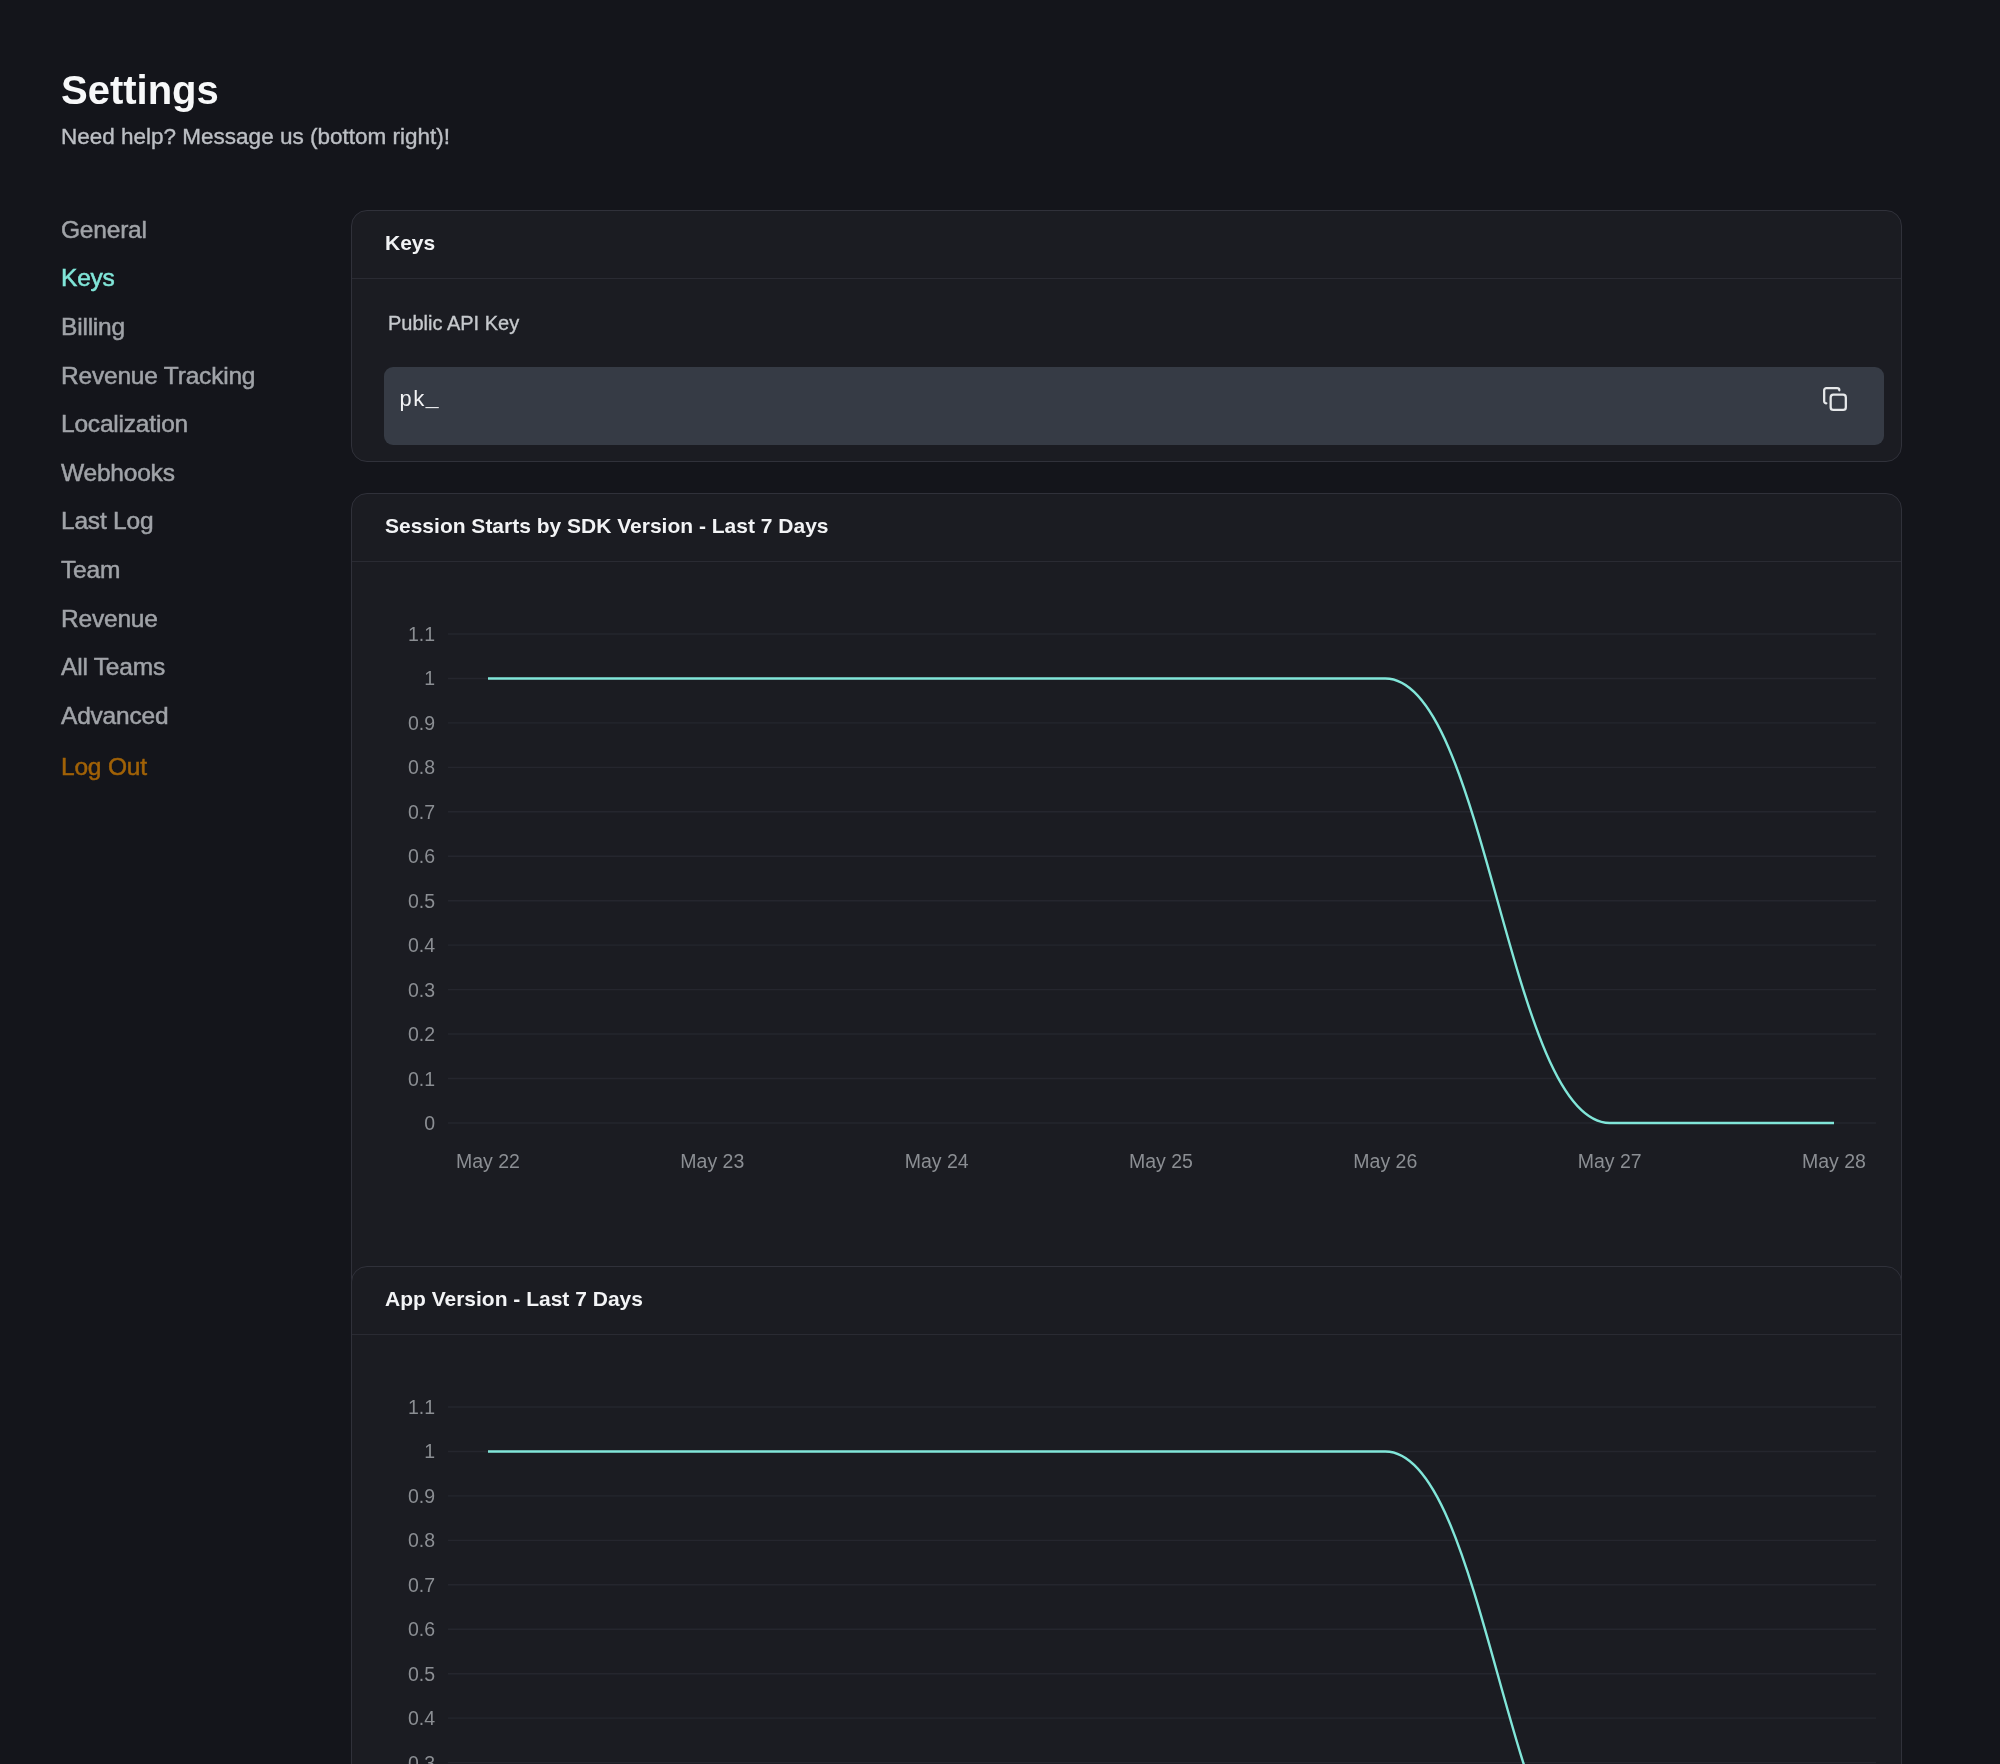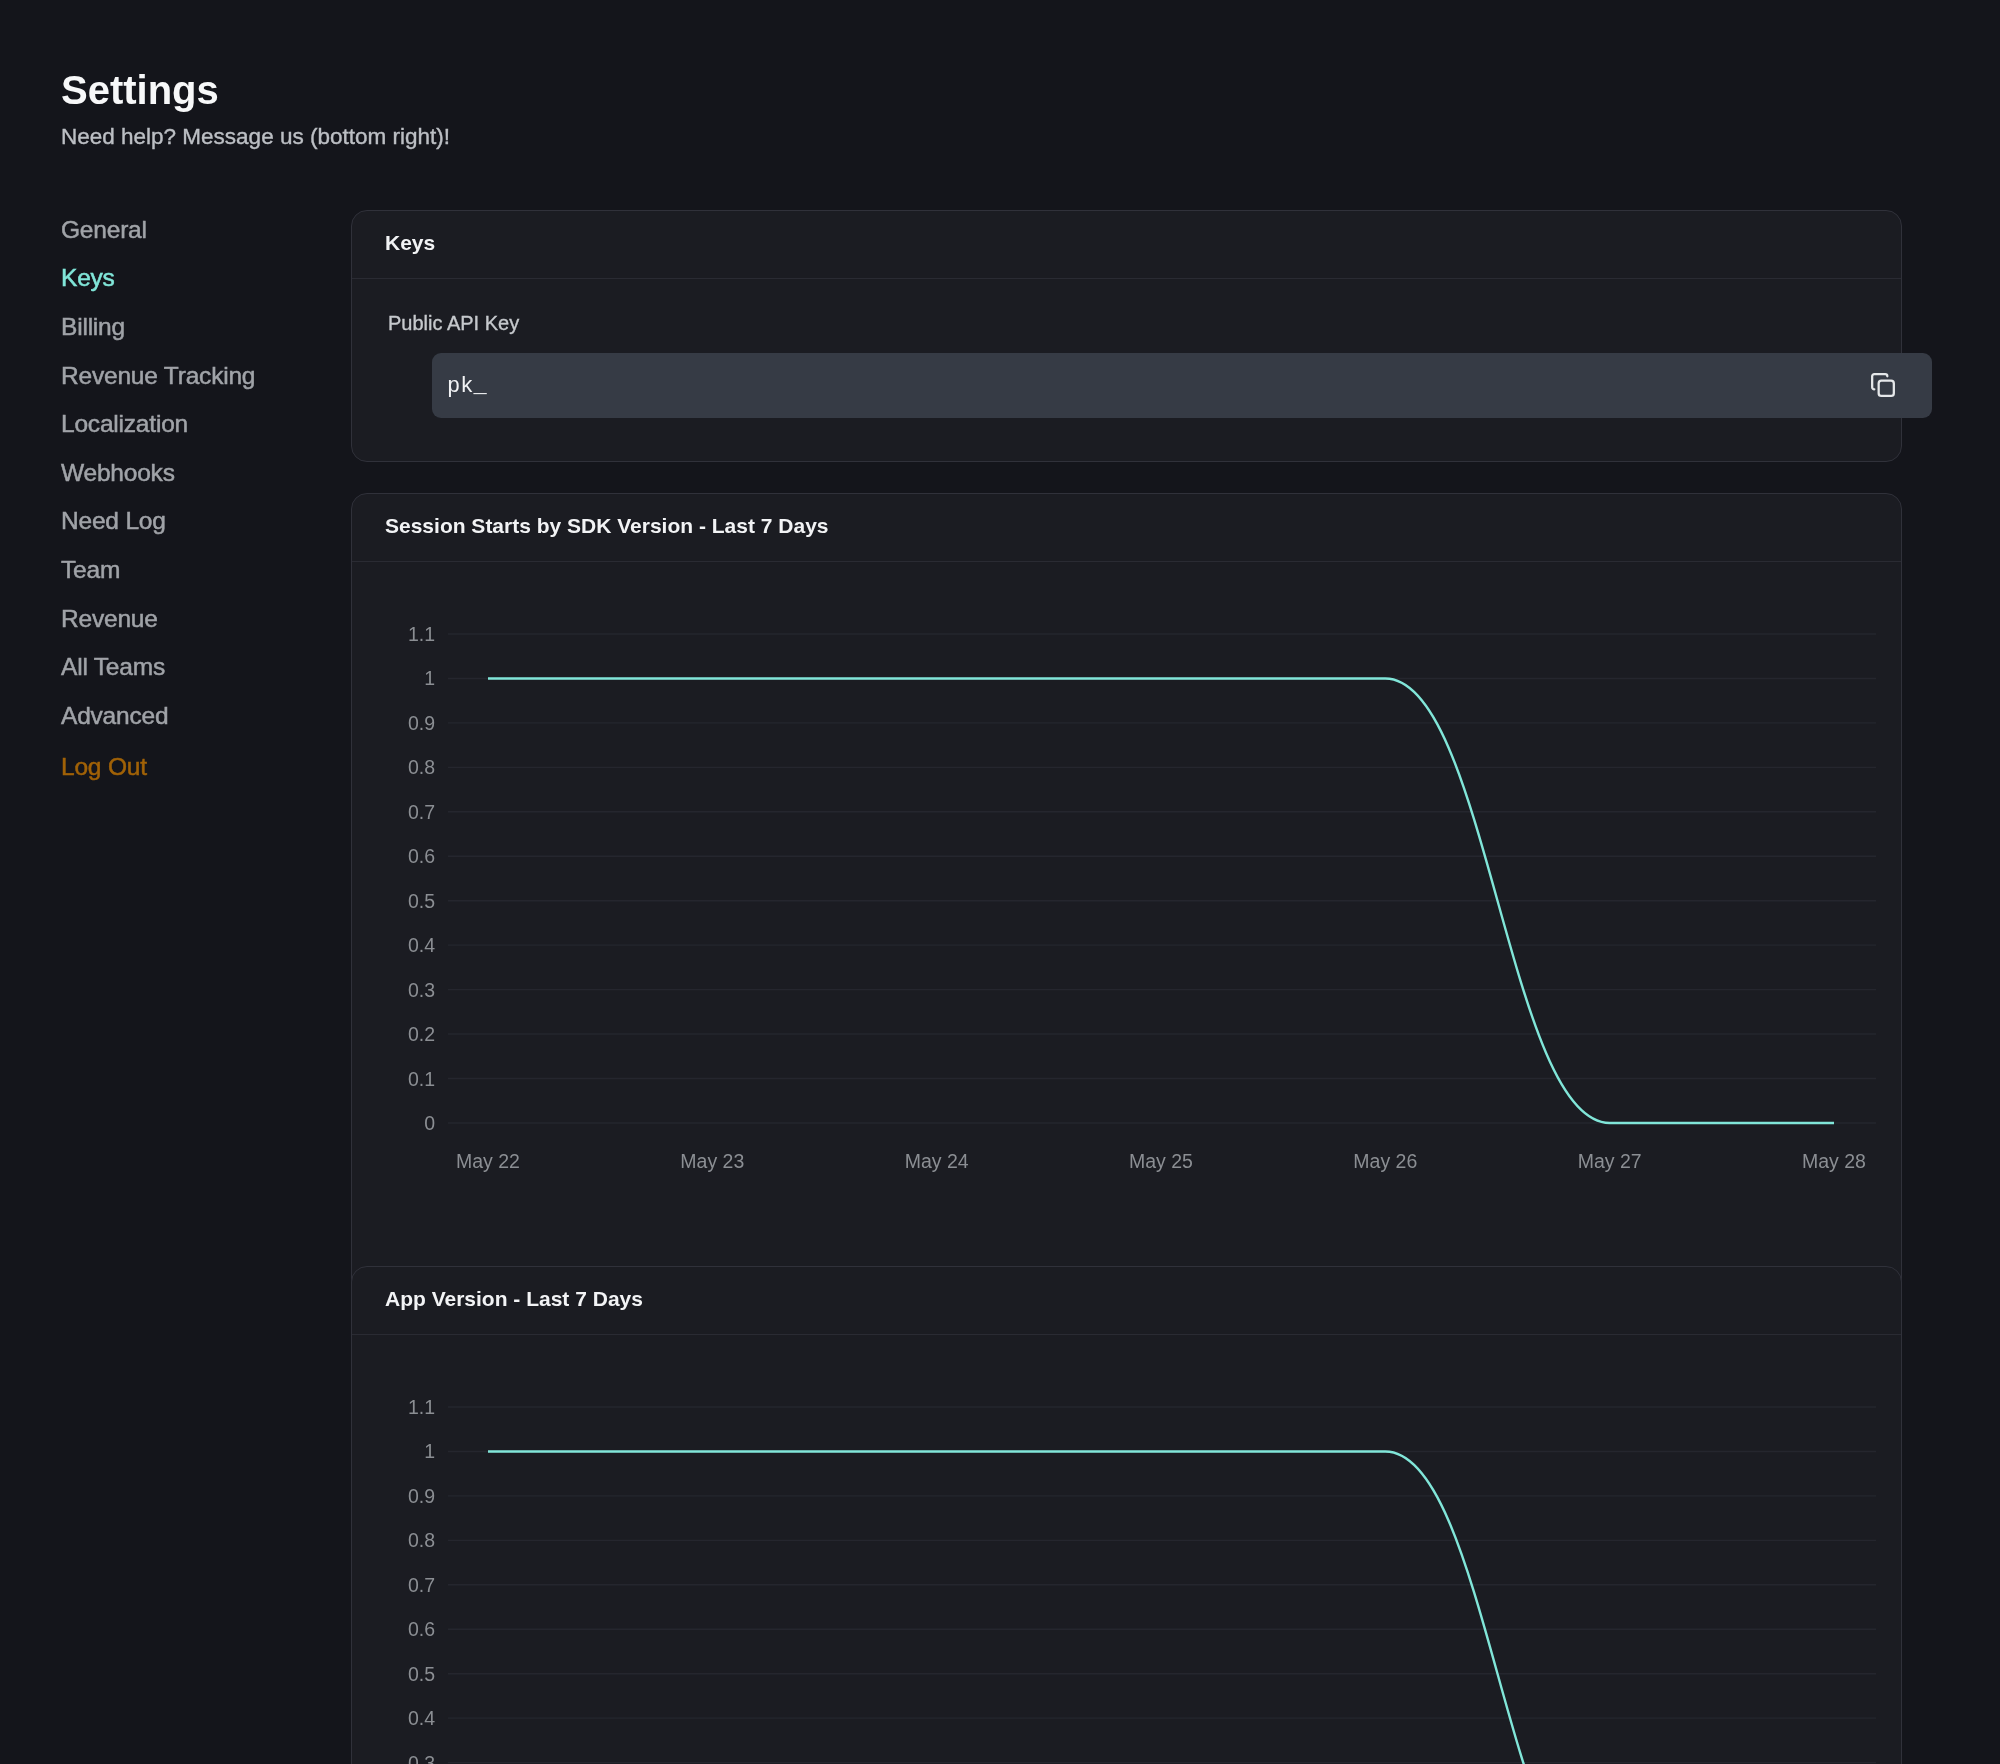"pk_" div.abs { height: 65px -> 78px; margin-left: 48px -> none; top: 142px -> 156px }
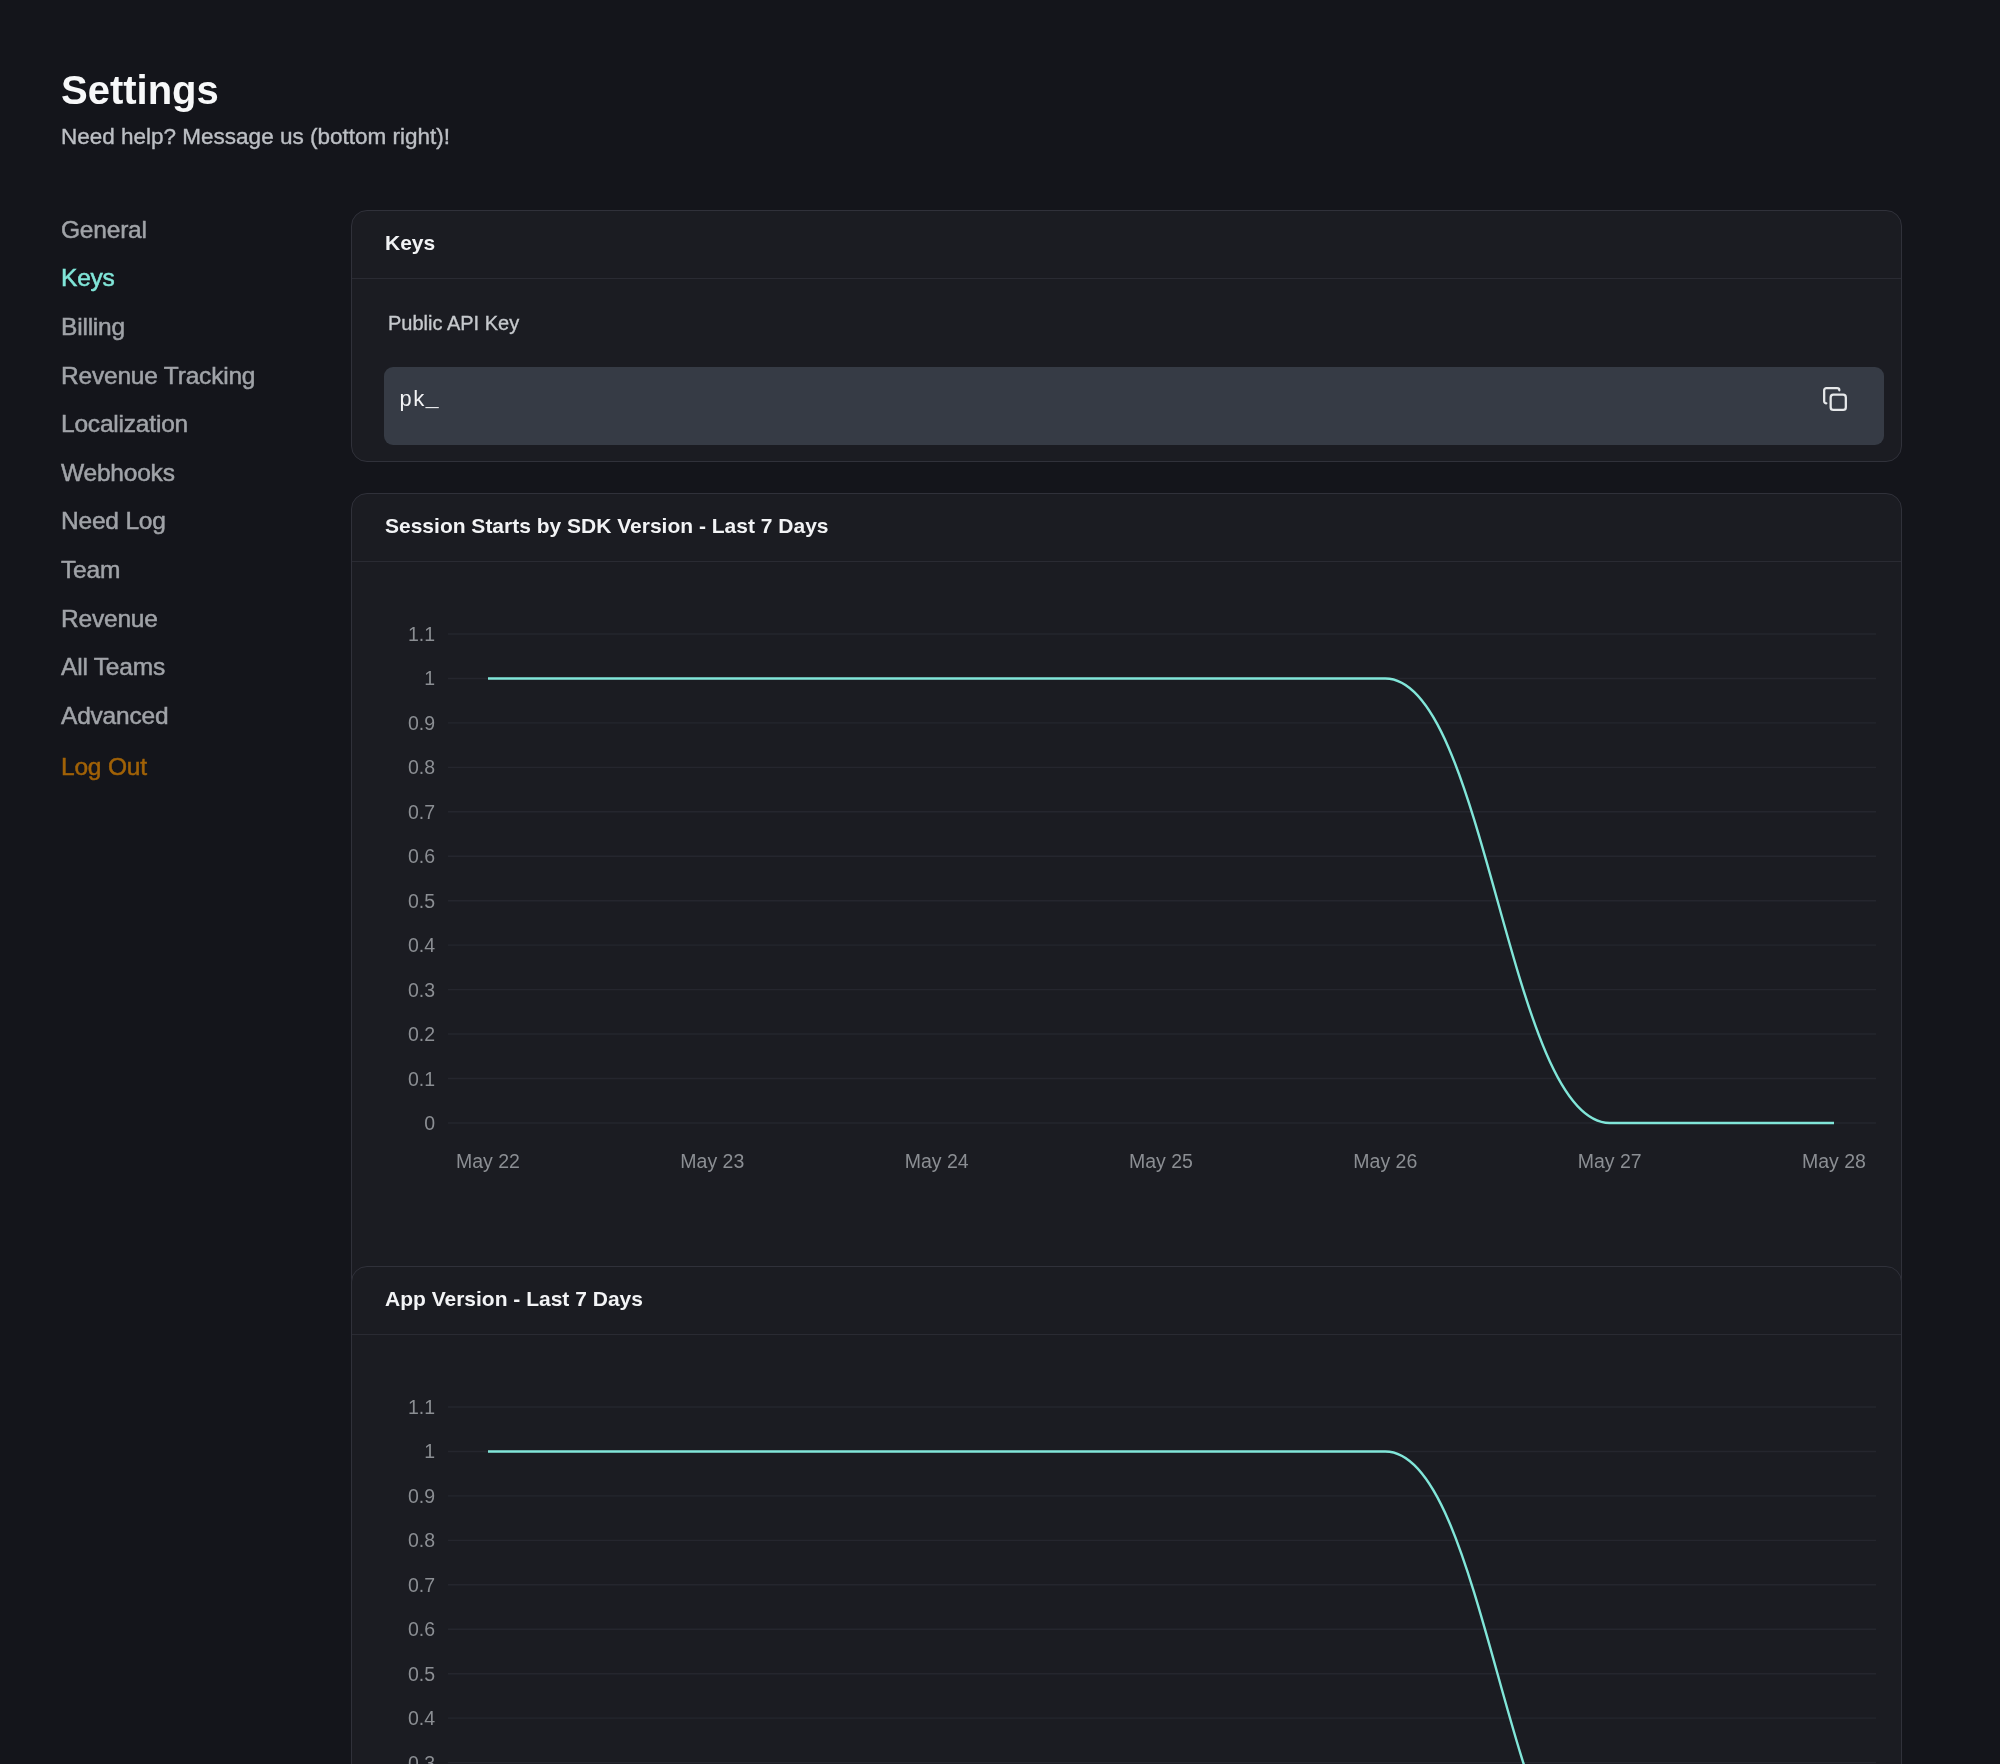"Need Log" div.navitem { text: Need -> Last }
